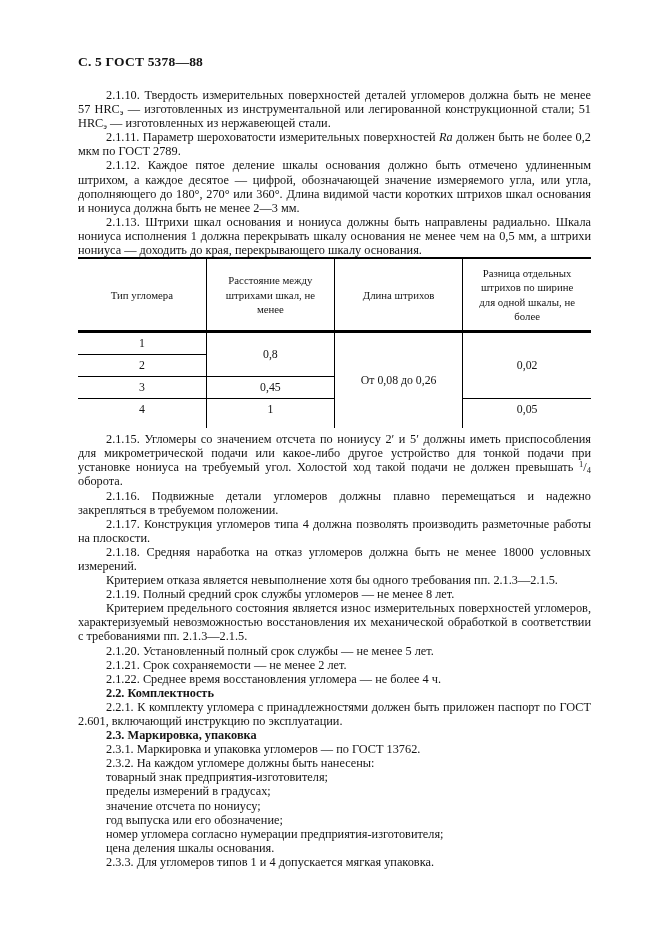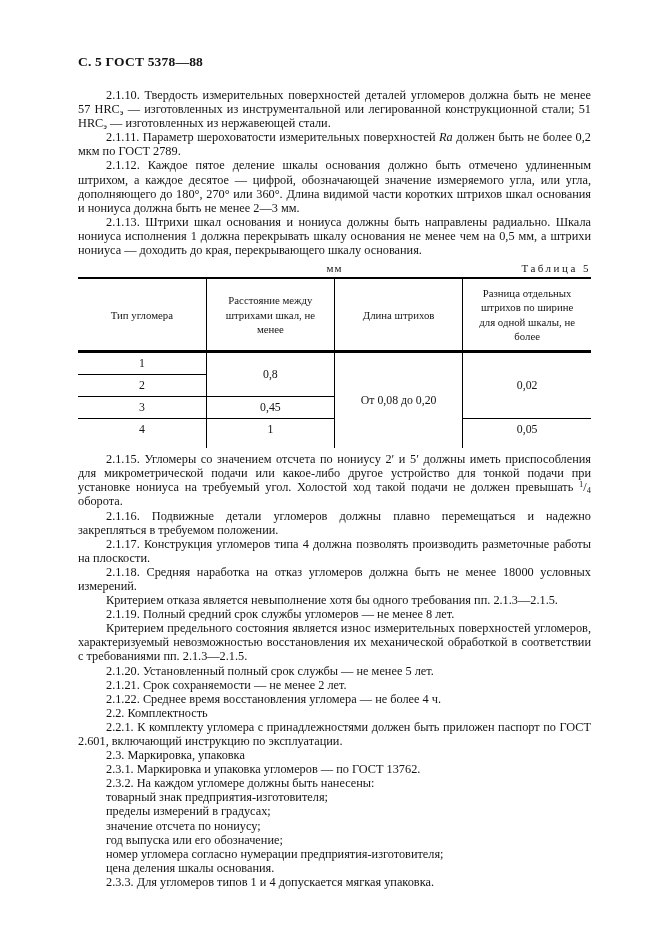"мм" div.table-meta { html: <div> <span></span> <span>мм</span> <span>Таблица 5</span> </div> -> none }
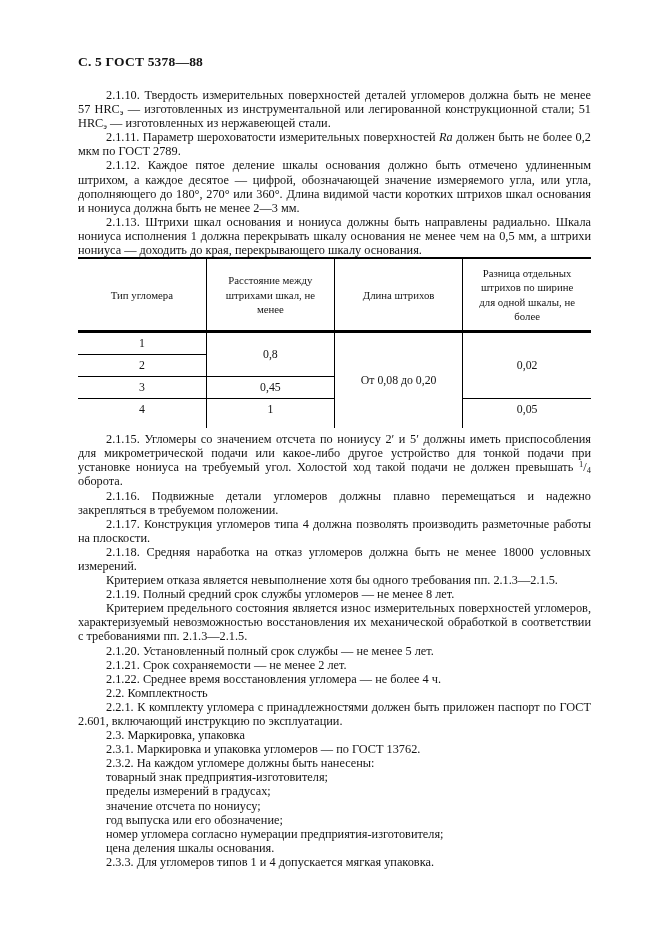"От 0,08 до 0,20" td { text: 0,20 -> 0,26 }
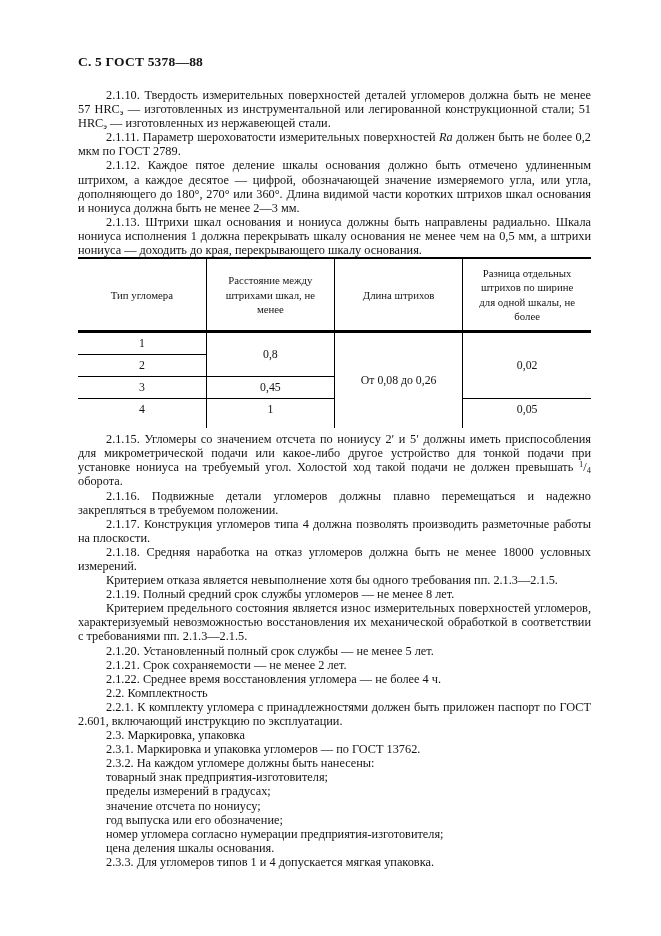"2.2. Комплектность" .para.bold { font-weight: normal -> bold }
